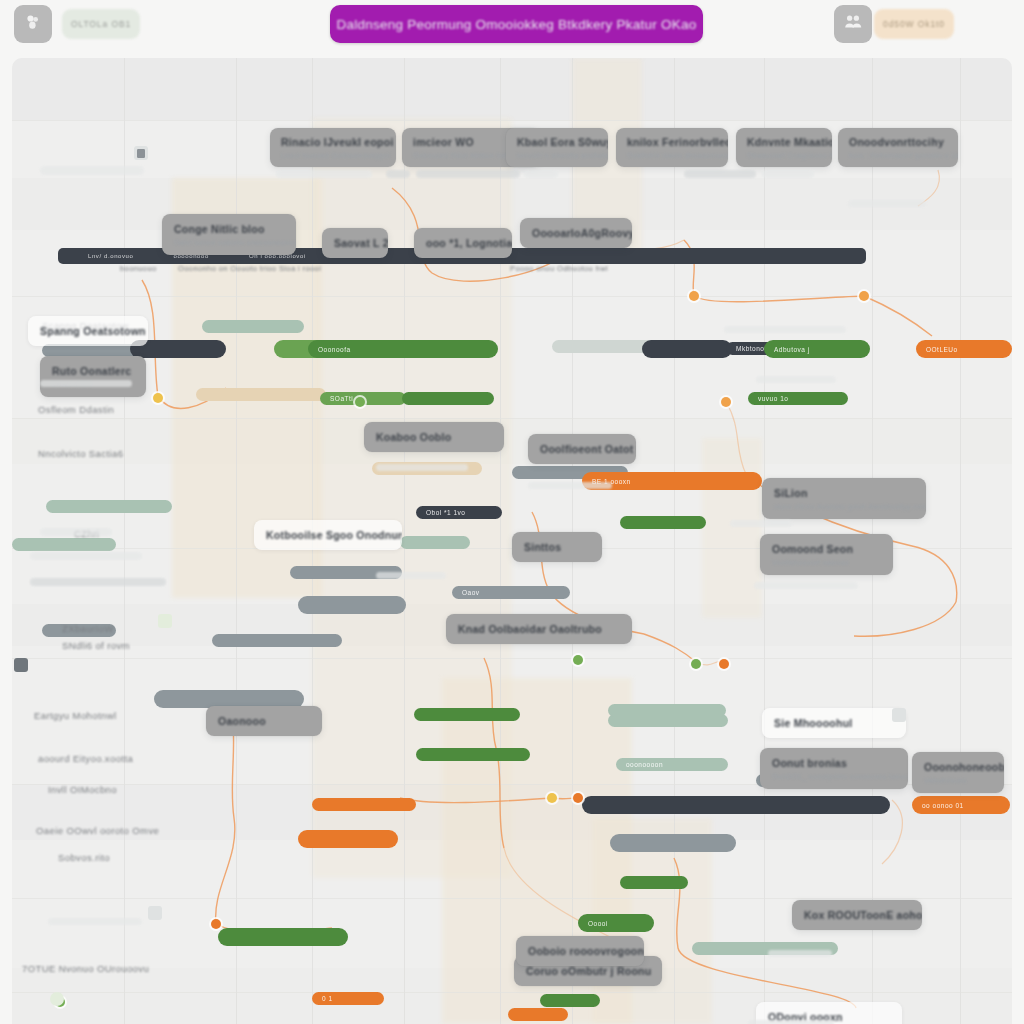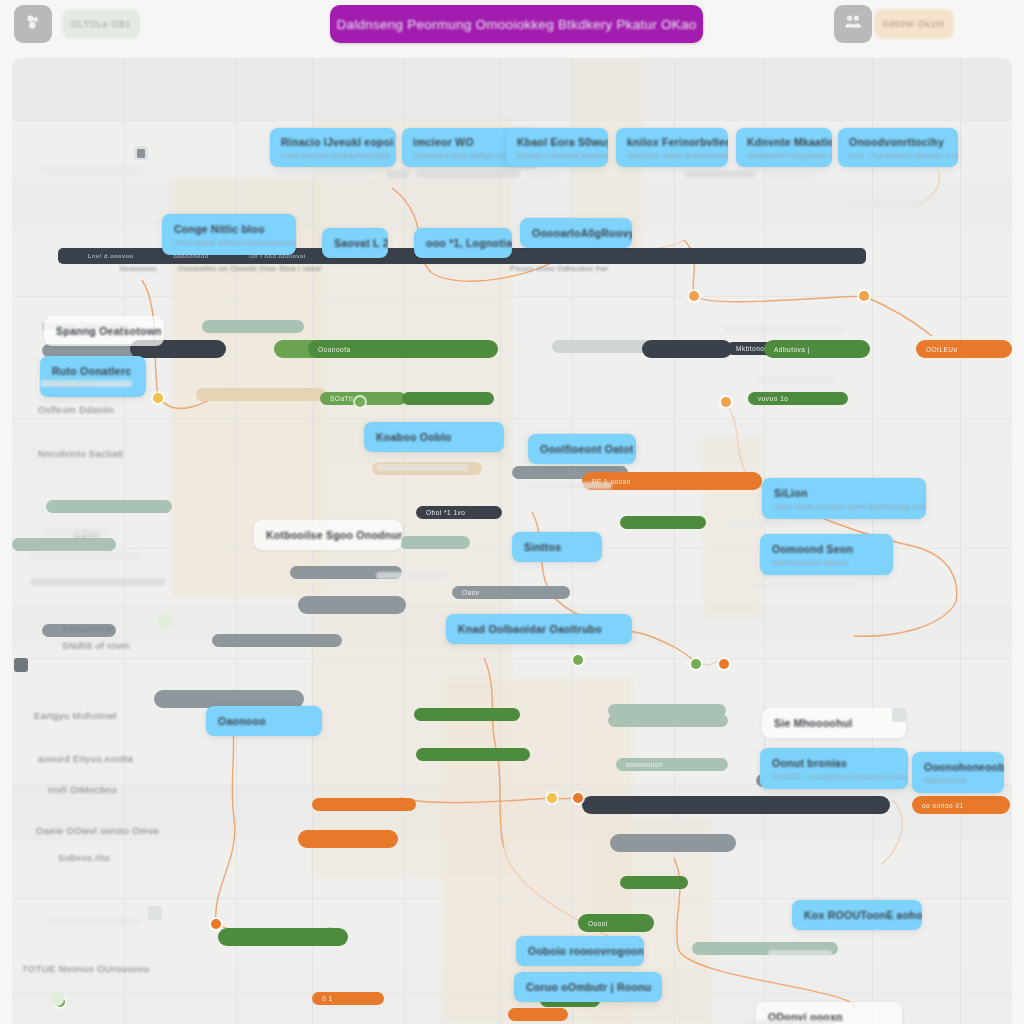"Rinacio lJveukI eopoi" .card { background: #7dd3fc -> #a3a3a3 }
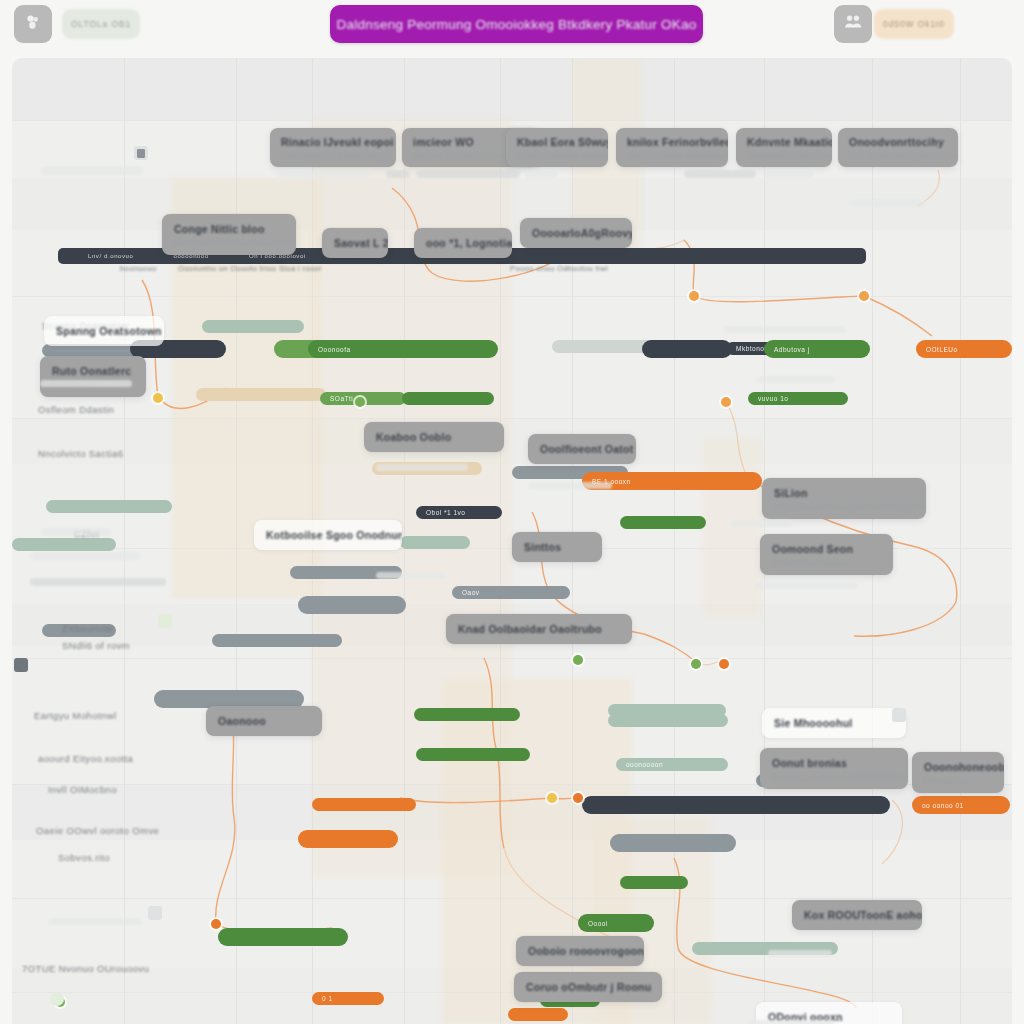"Spanng Oeatsotown" div.card { left: 32px -> 16px }
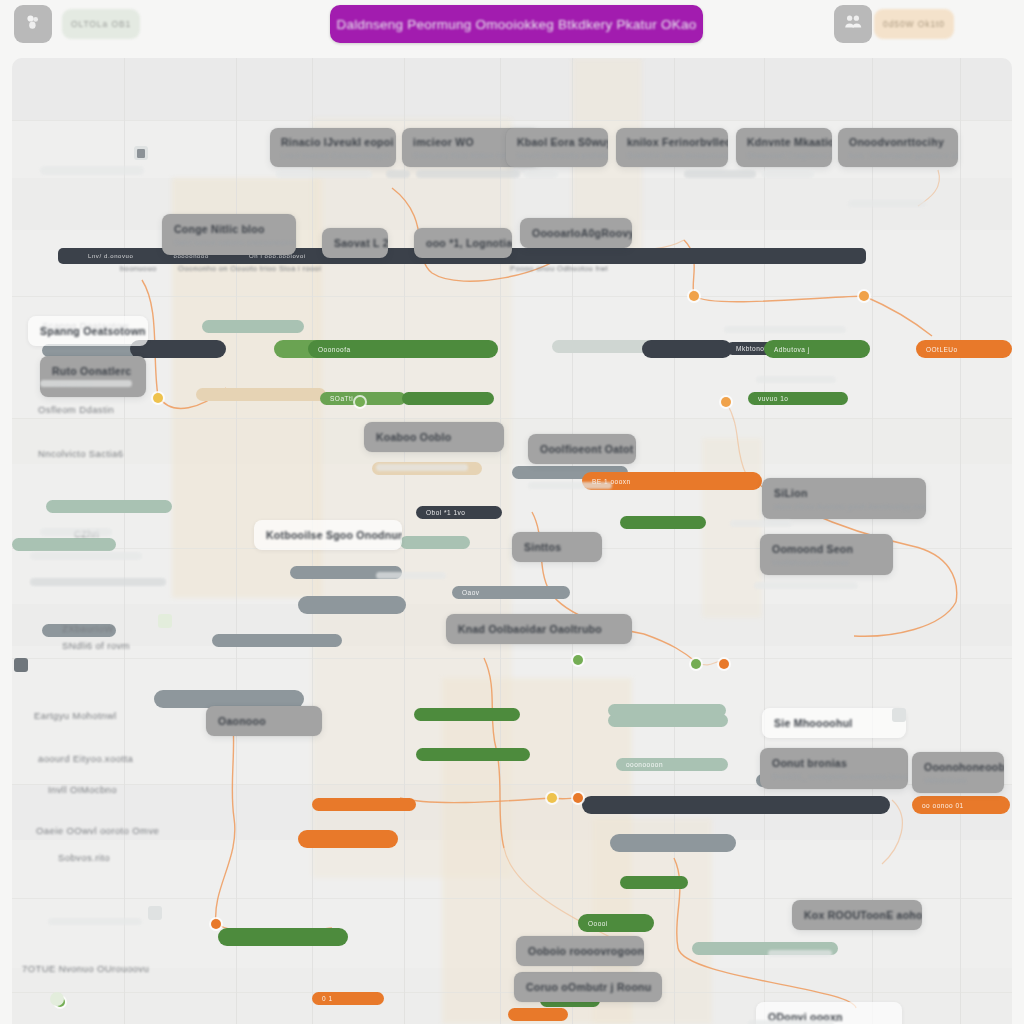"Coruo oOmbutr j Roonu" div.card { margin-top: 16px -> none }
